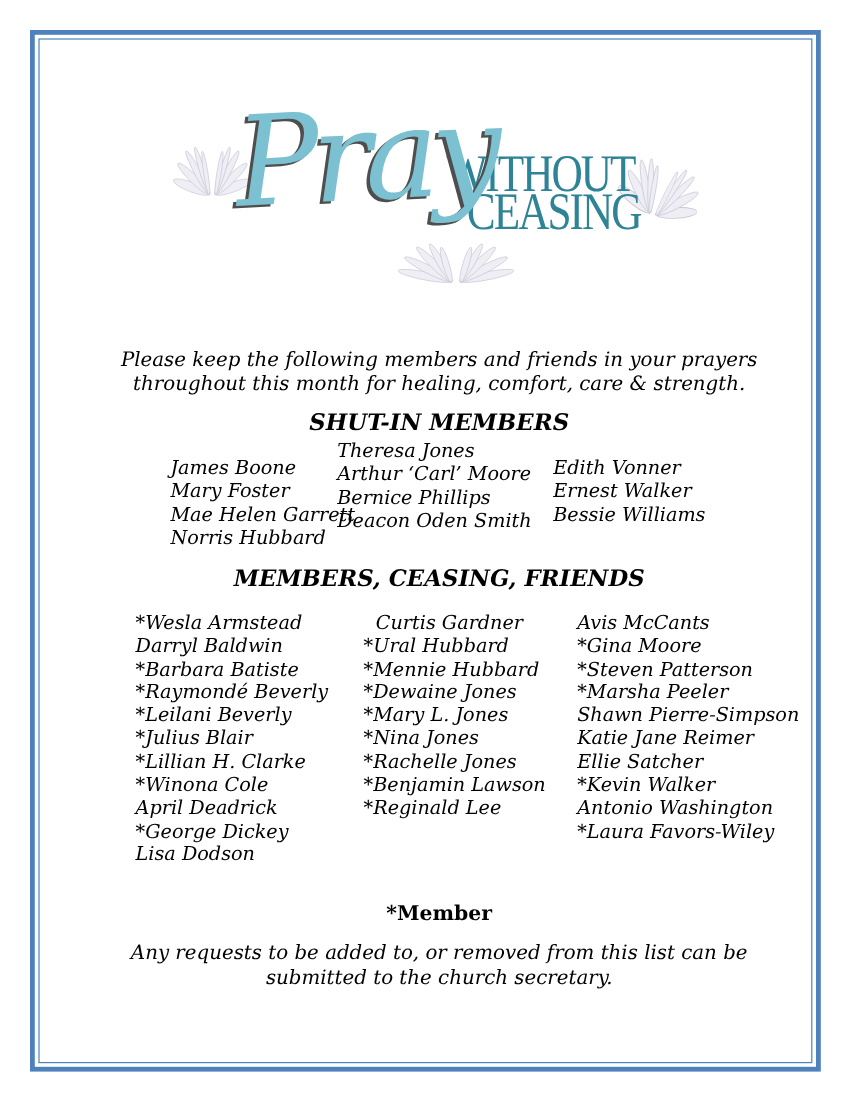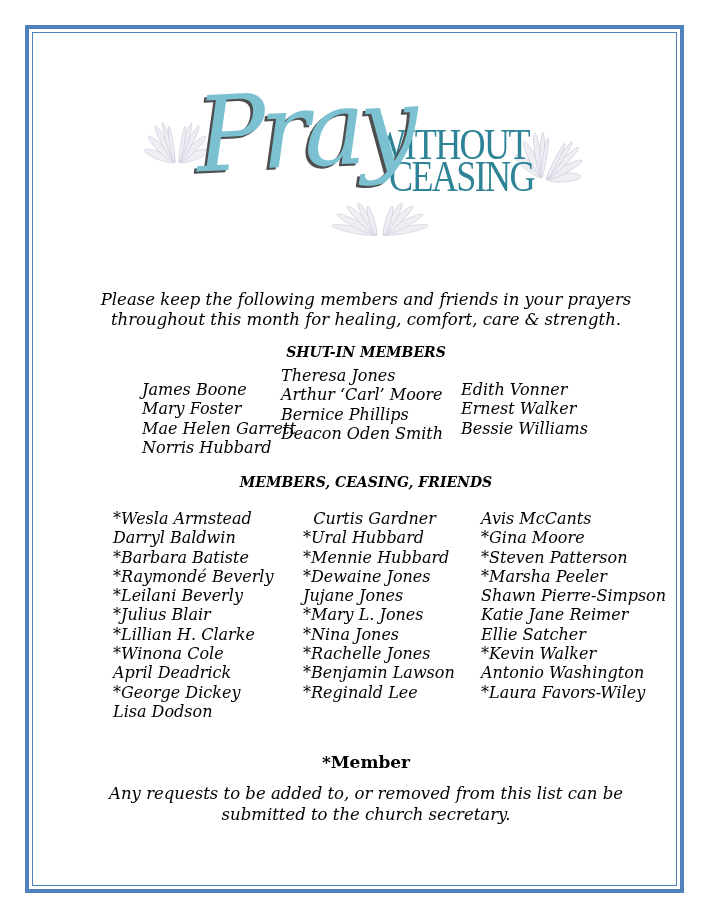"SHUT-IN MEMBERS" .heading { font-size: 14px -> 19px }
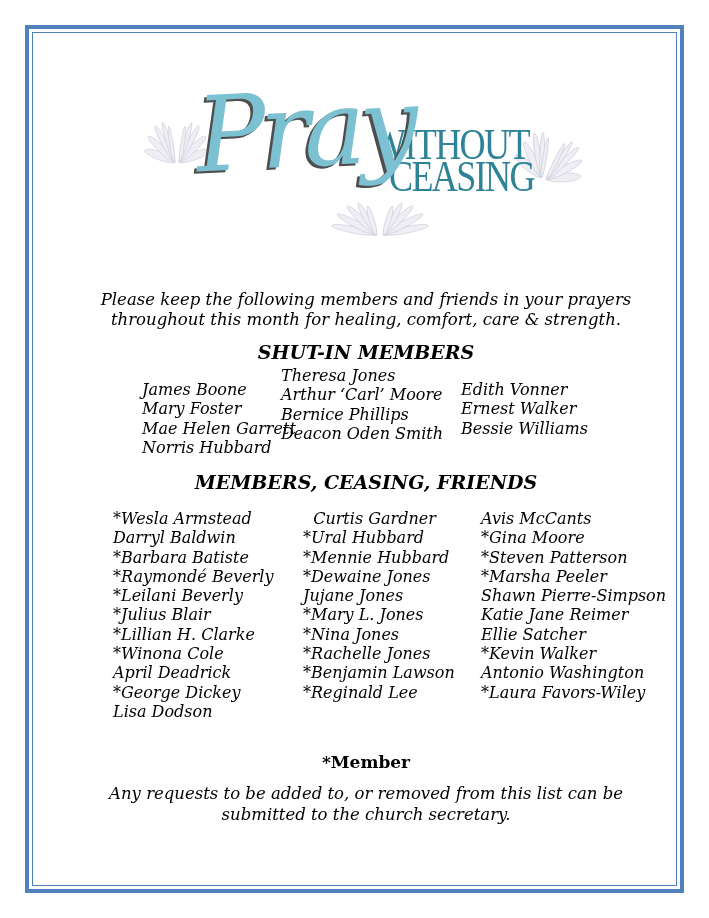"Jujane Jones" div.name-row { html: <div>Jujane Jones</div> -> none }
